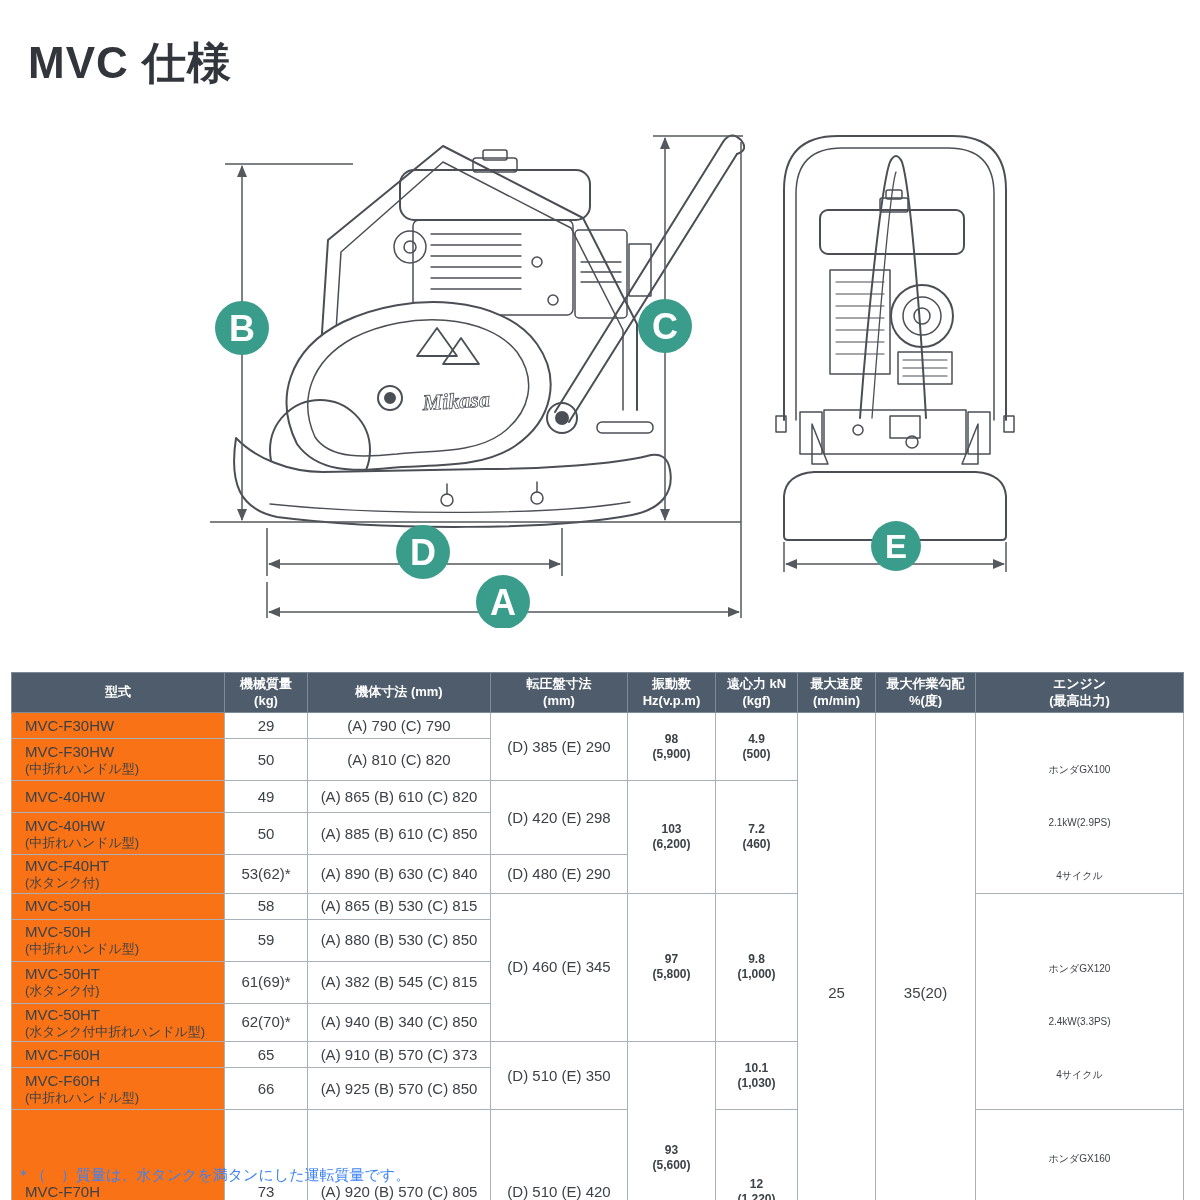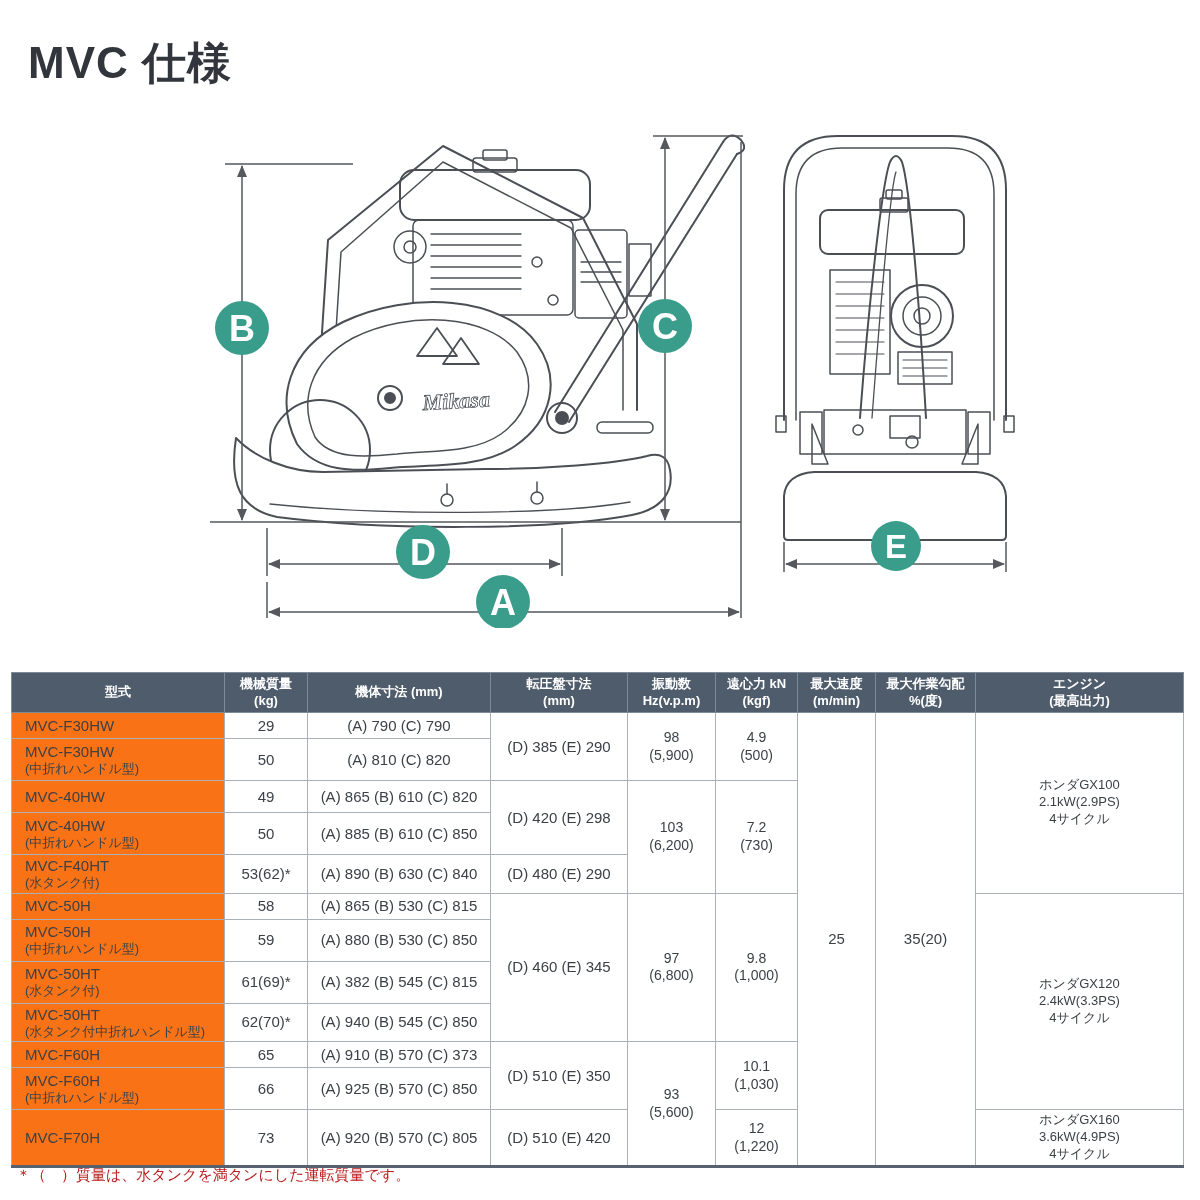"98" td.twoline div { font-size: 14px -> 12px; font-weight: none -> bold }
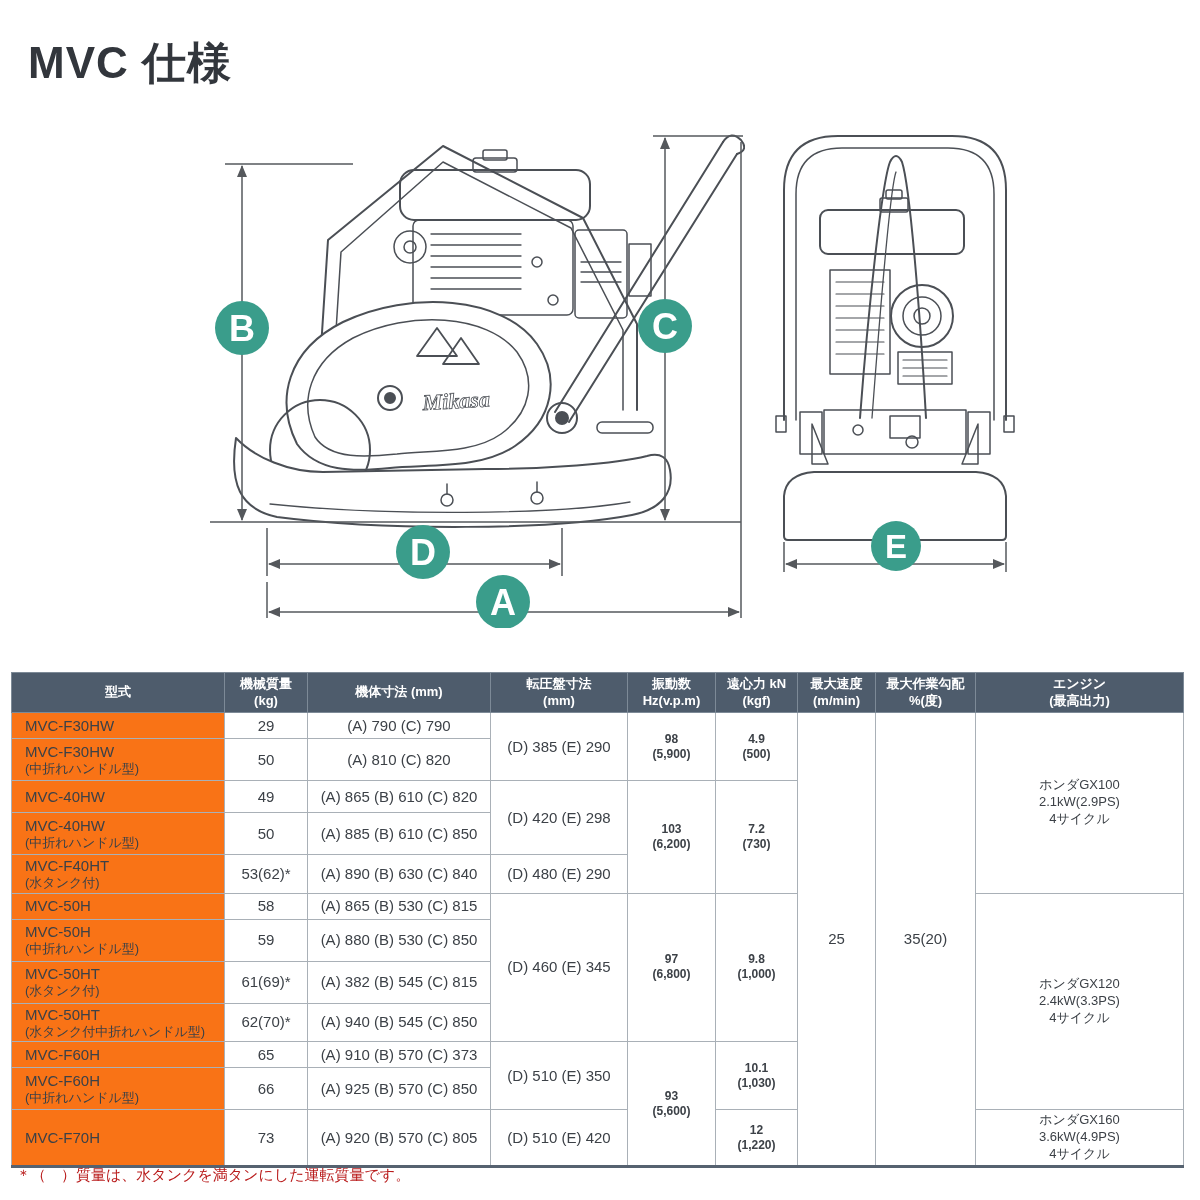"ホンダGX100" td.engine div { font-size: 13px -> 10px; margin-top: none -> 40px }
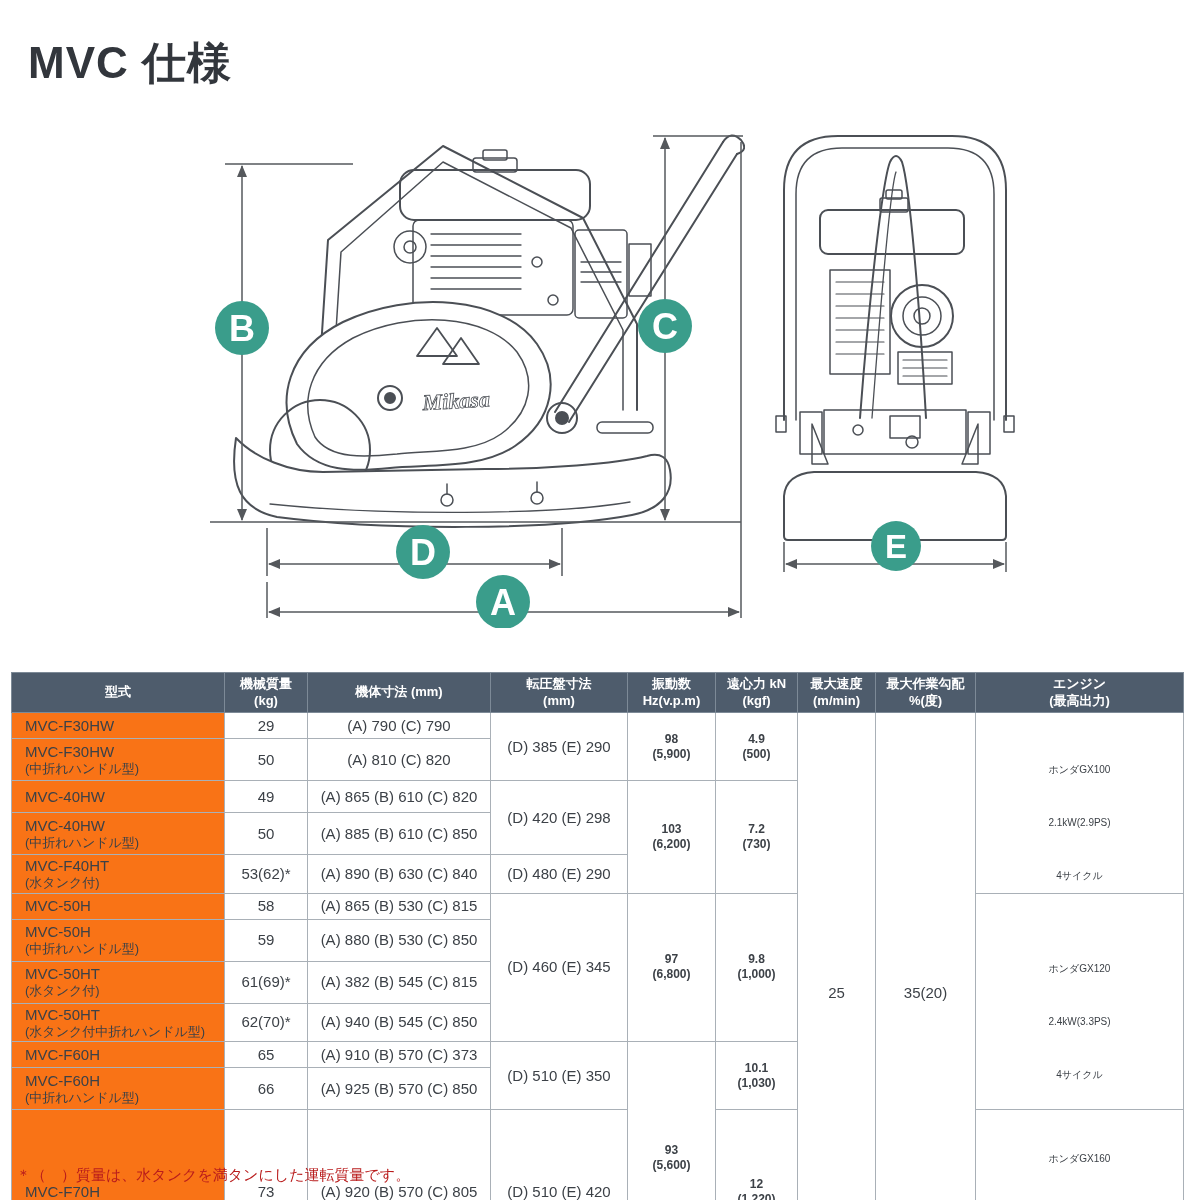"(730)" div { text: 730 -> 460 }
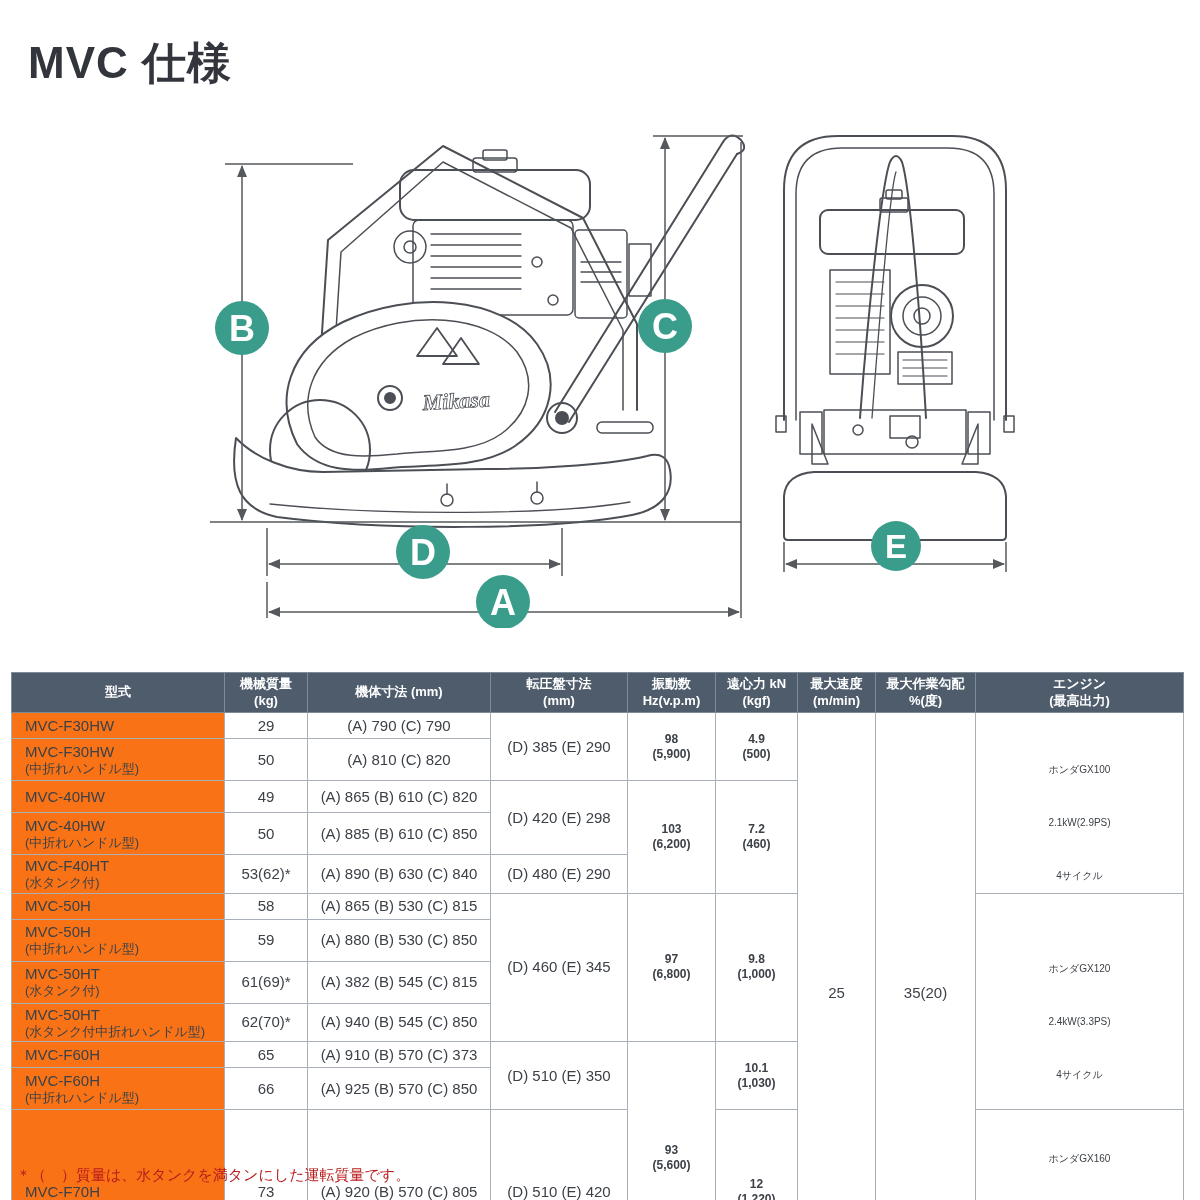"(6,800)" div { text: 6,800 -> 5,800 }
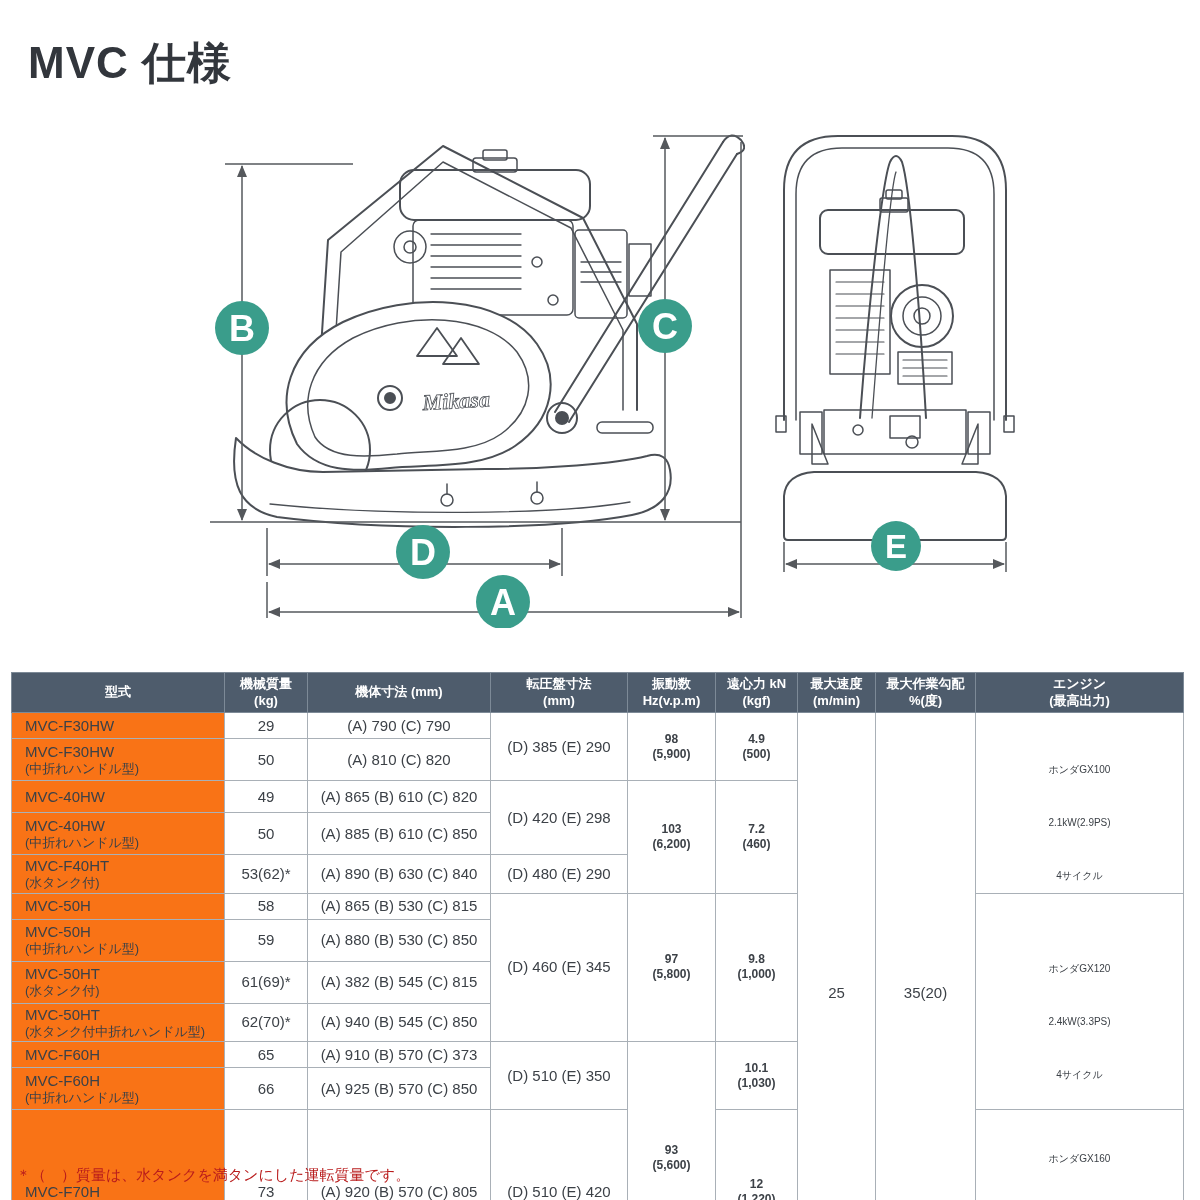"(A) 940 (B) 545 (C)" td { text: 545 -> 340 }
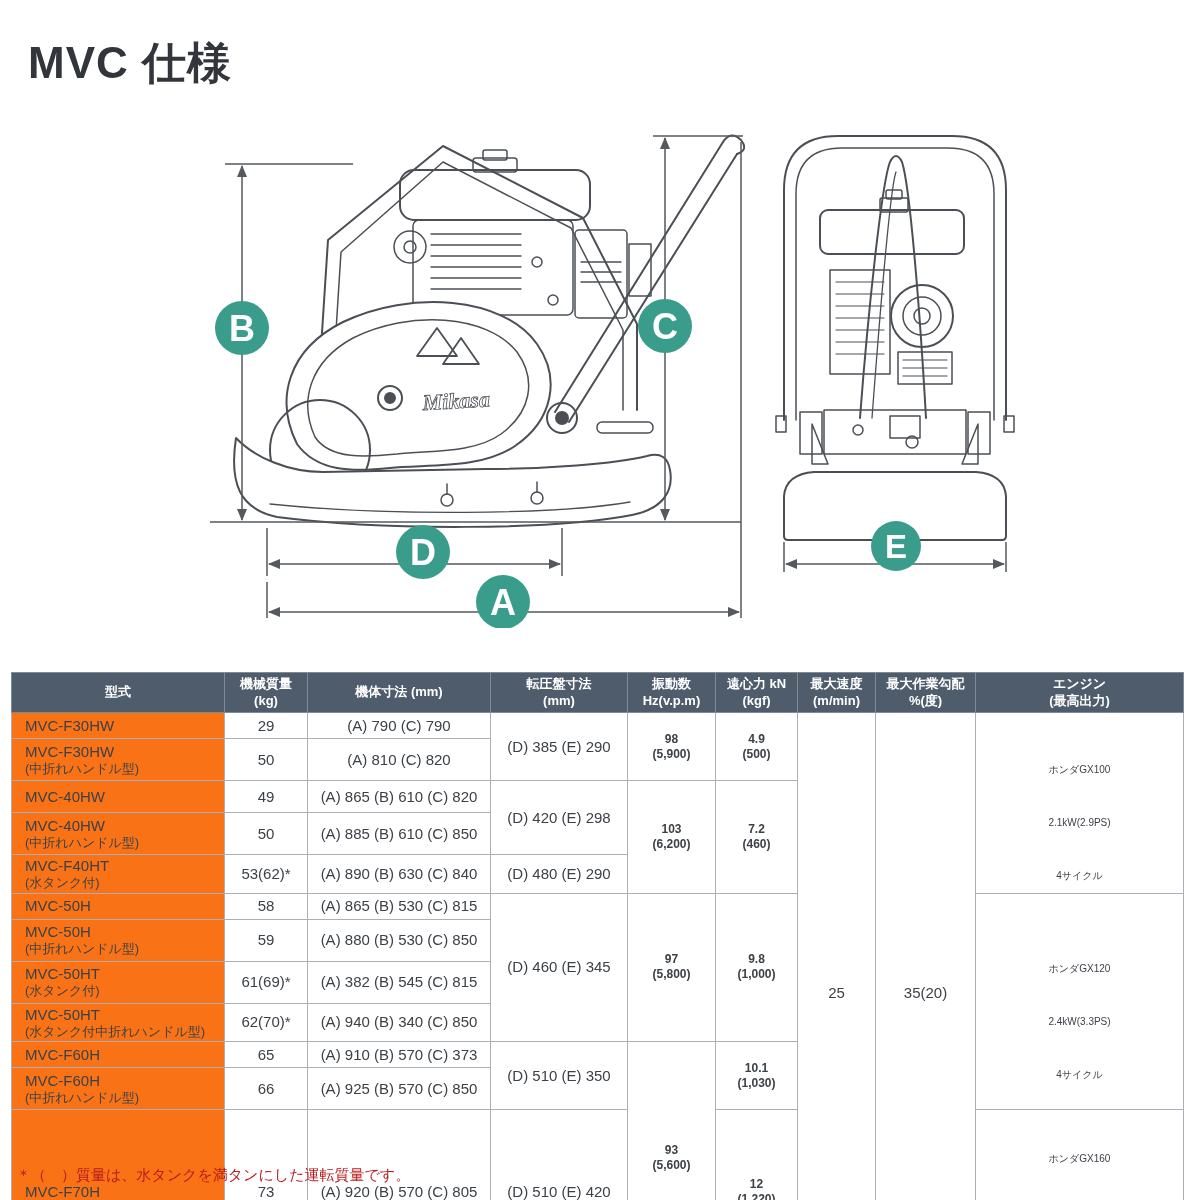"＊（ ）質量は、水タンクを満タンにした運転質量です。" .footnote { color: #b91c1c -> #3b82f6 }
